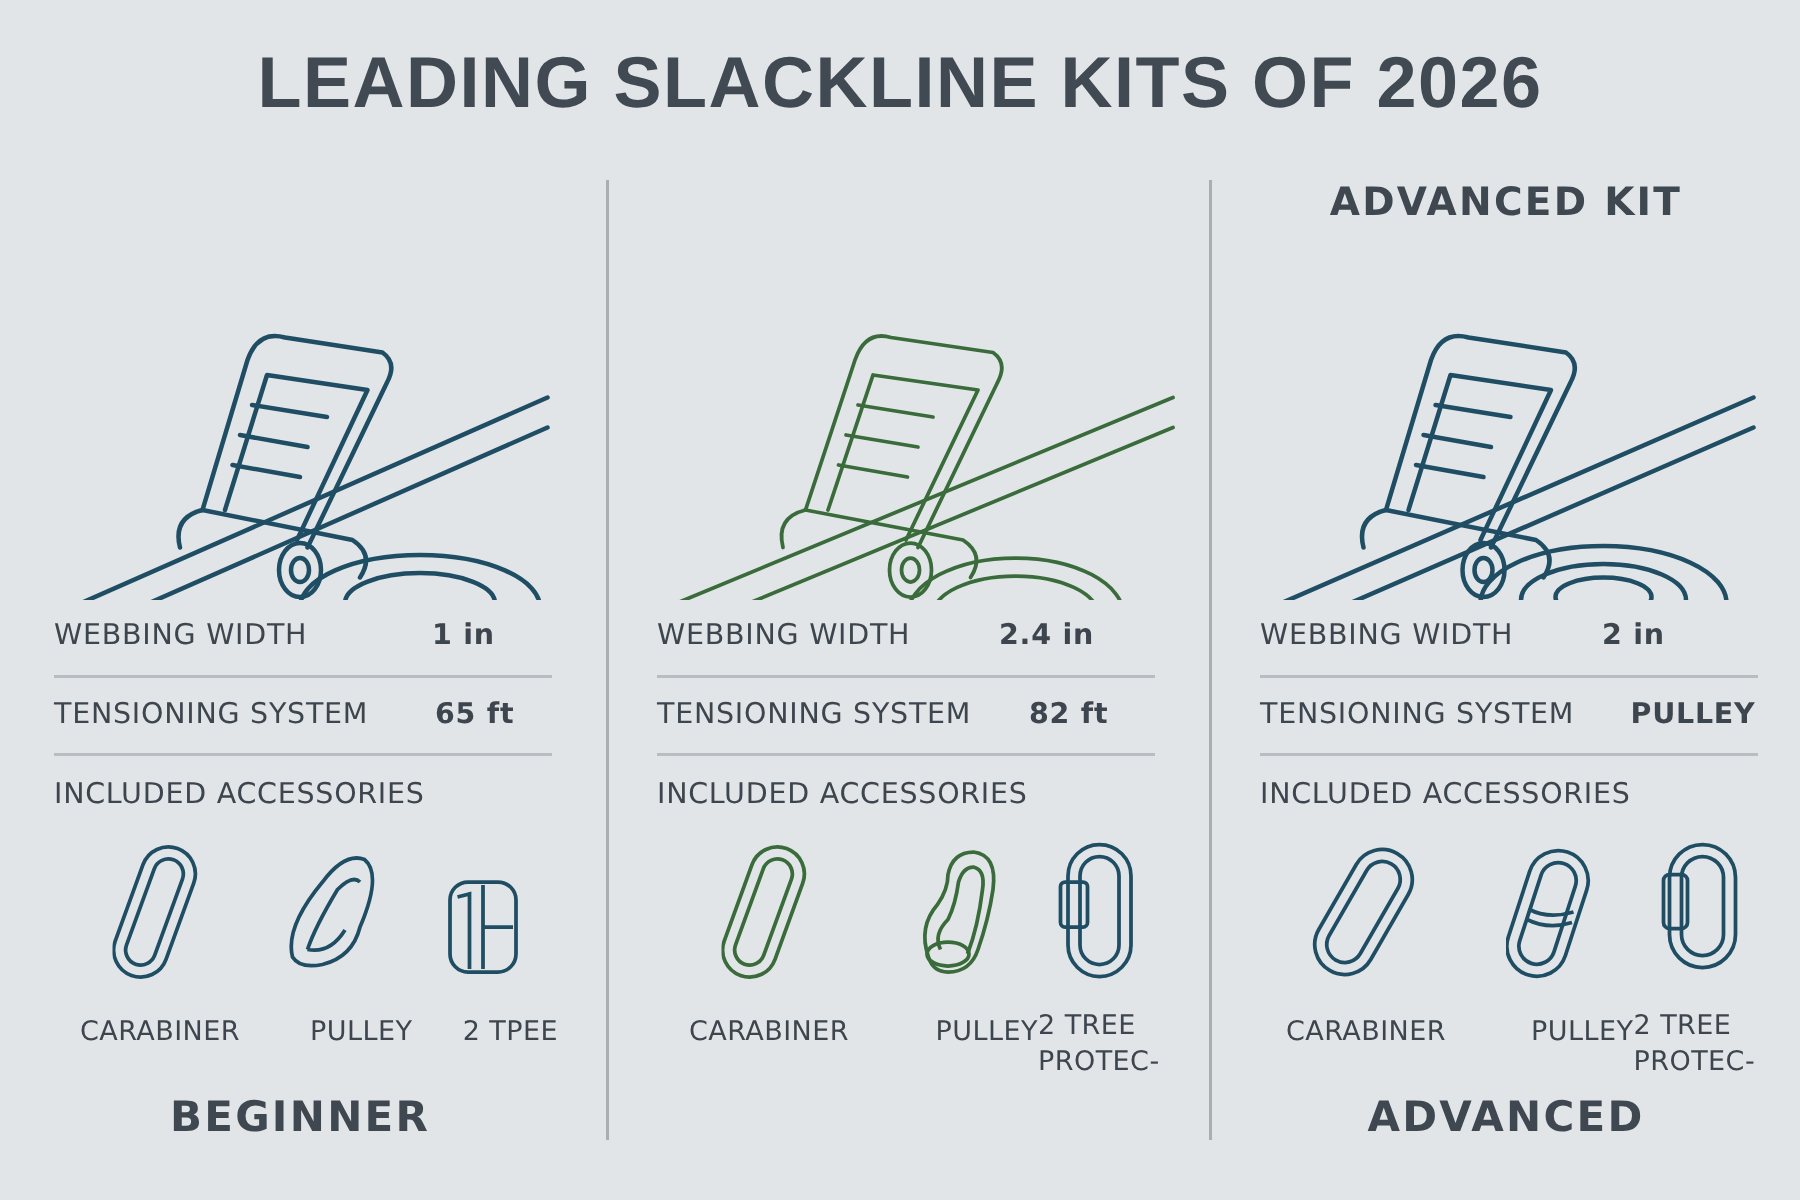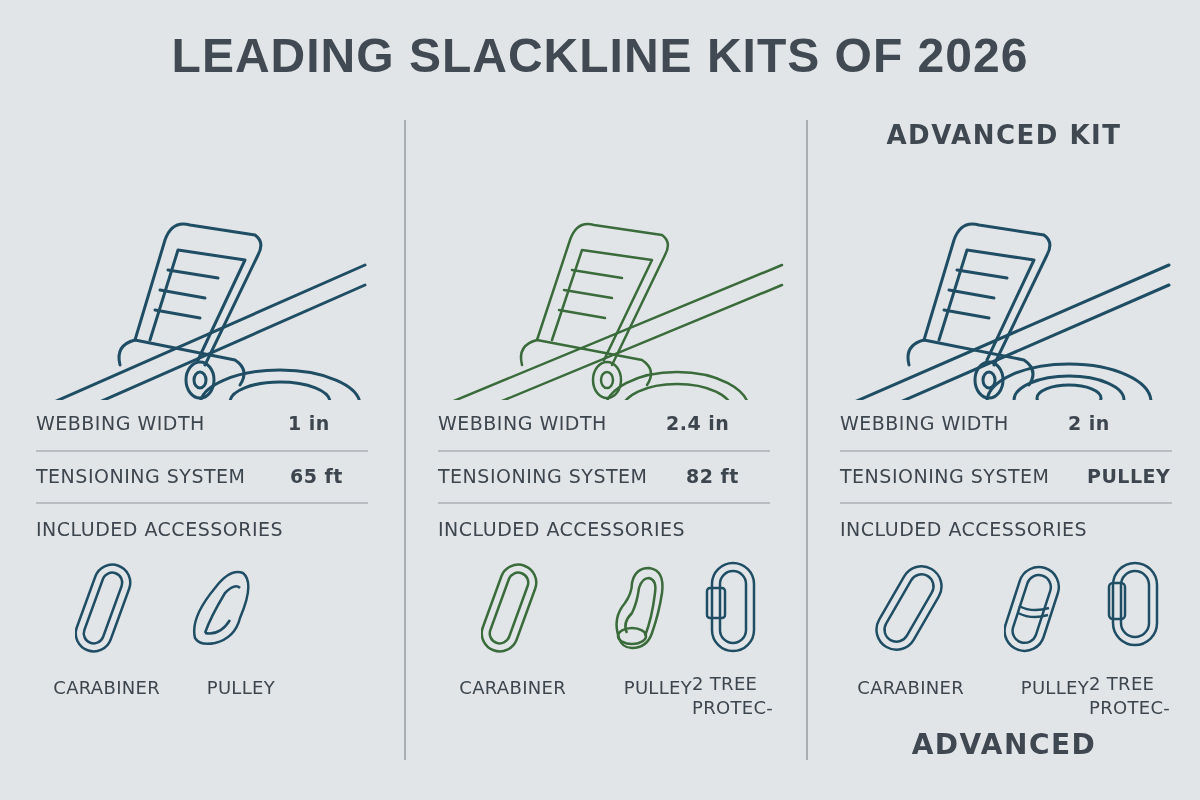"2 TPEE" div.acc { html: none -> <div> <svg> <rect></rect> <path></path> </svg> <div>2 TPEE</div> </div> }
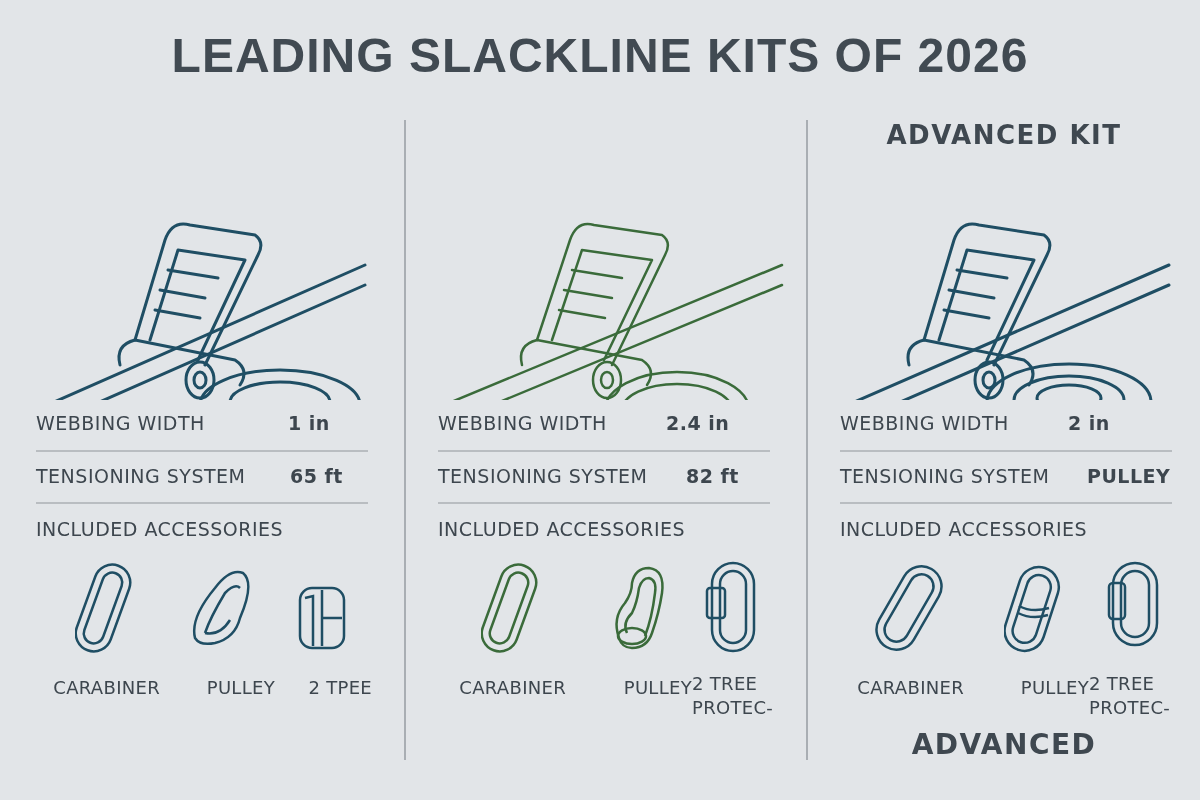"BEGINNER" div.level { html: none -> <div>BEGINNER</div> }
